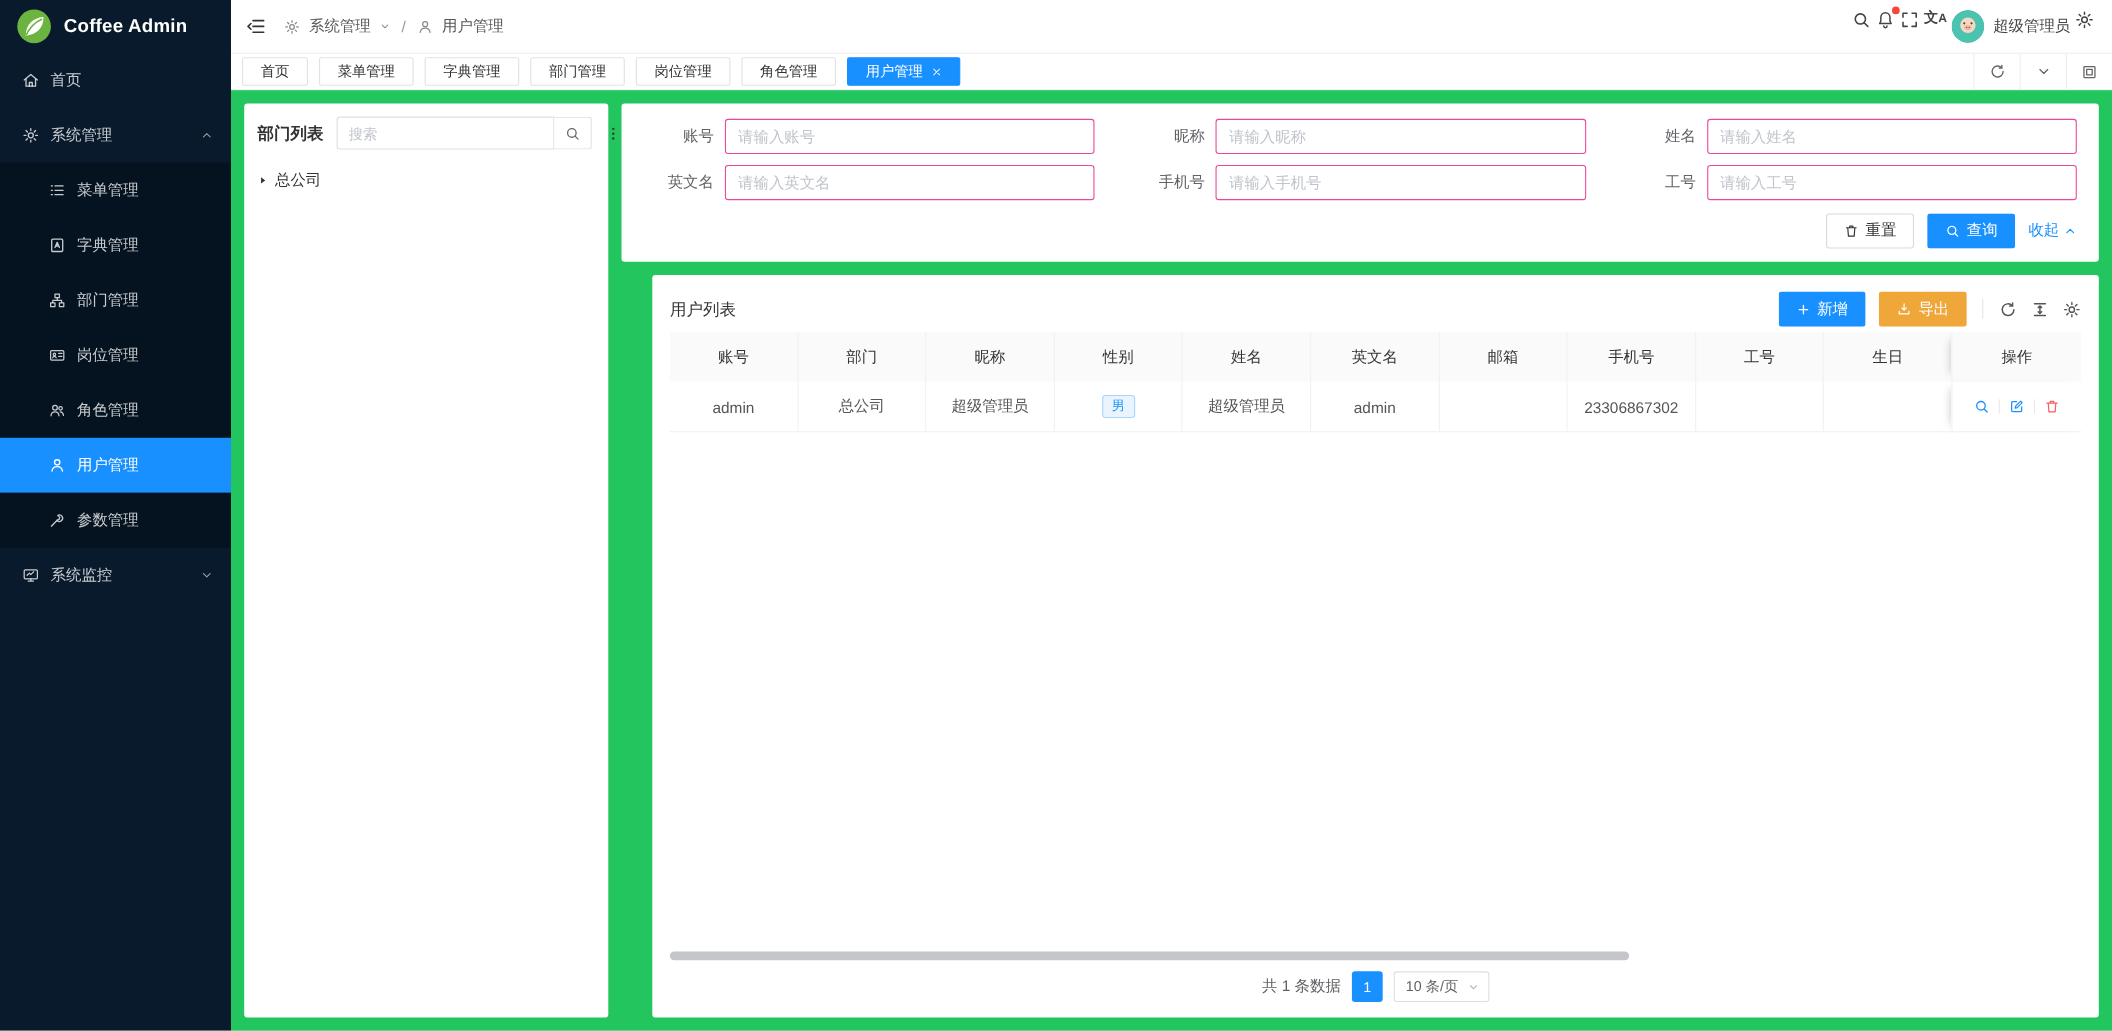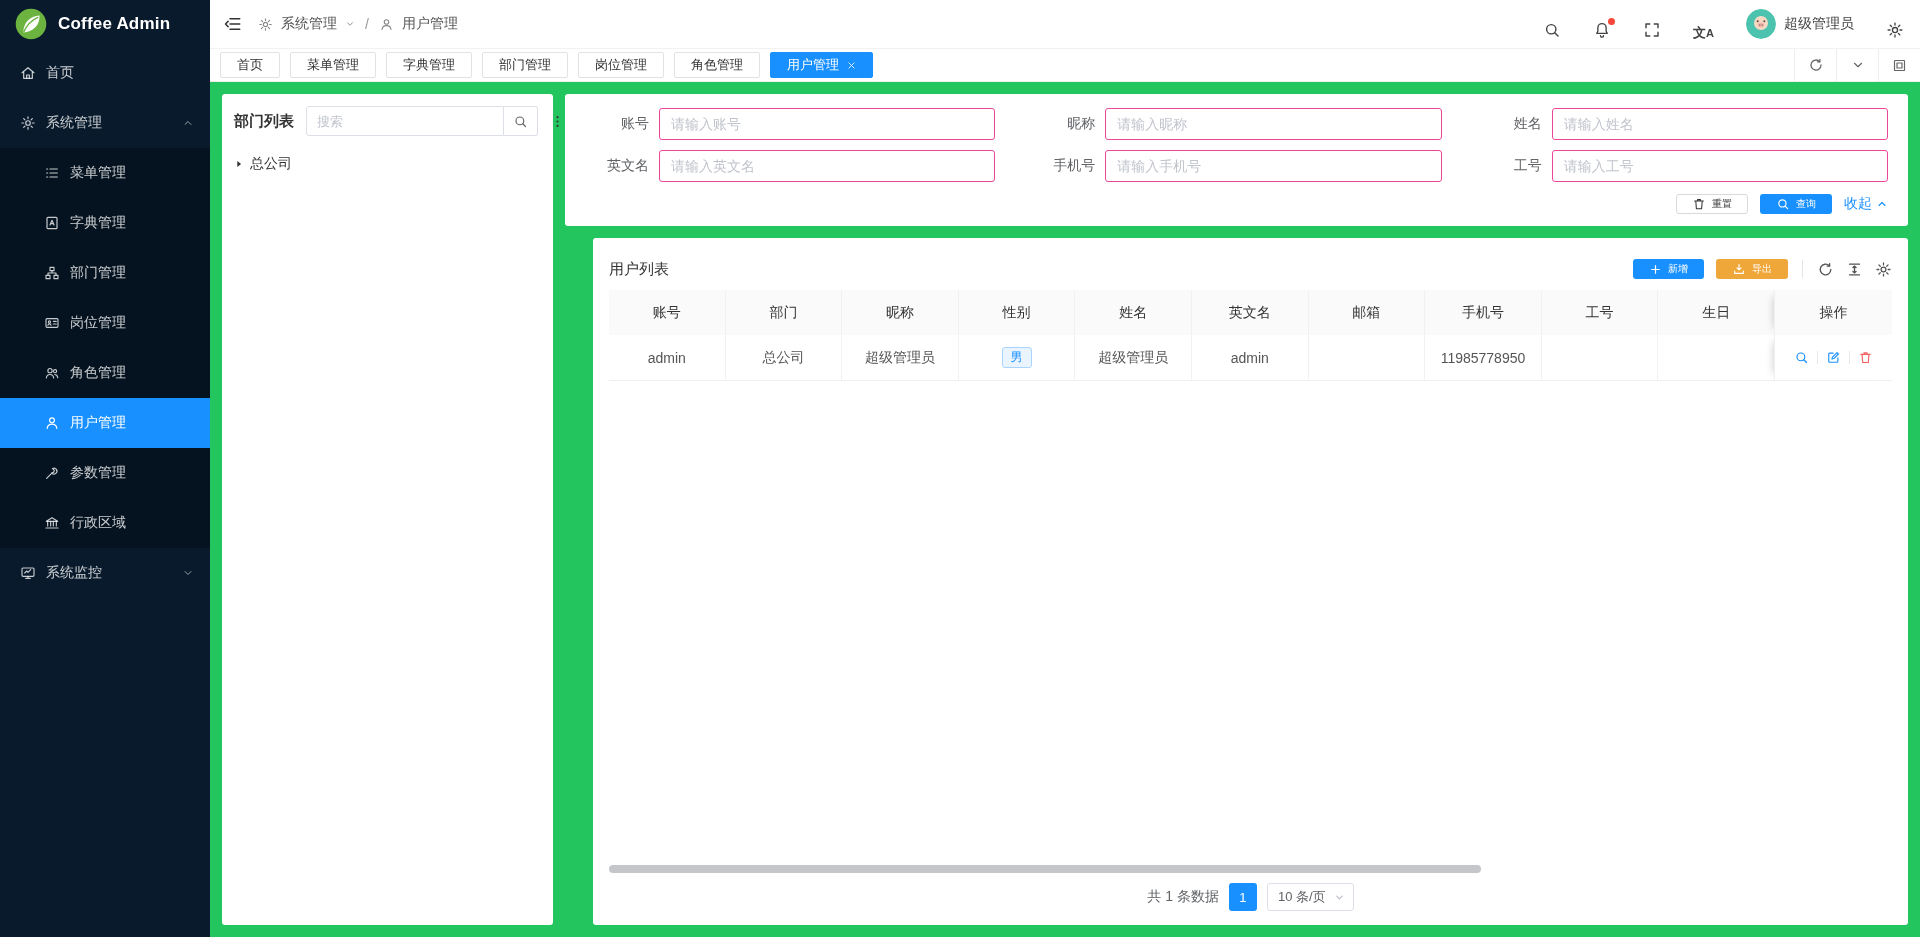"文A" .top-right { align-items: flex-end -> flex-start; gap: 32px -> 4px }
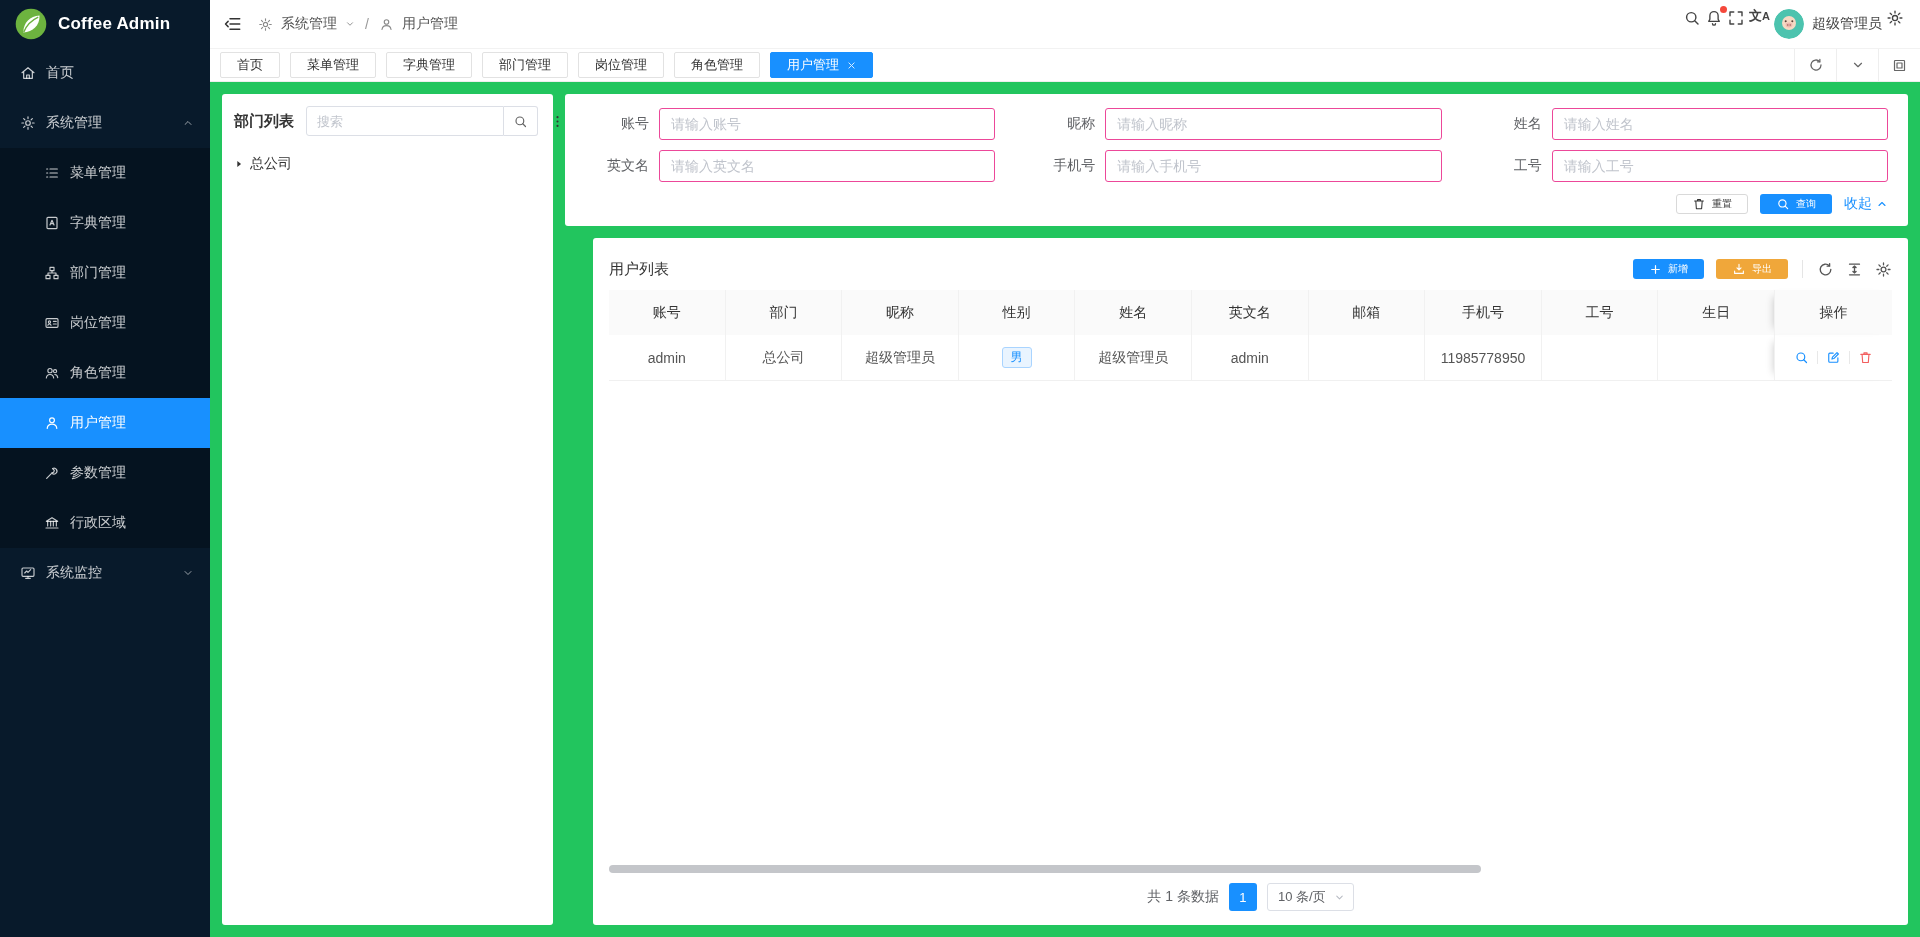"重置" .btn { font-size: 10px -> 14px; height: 20px -> 32px }
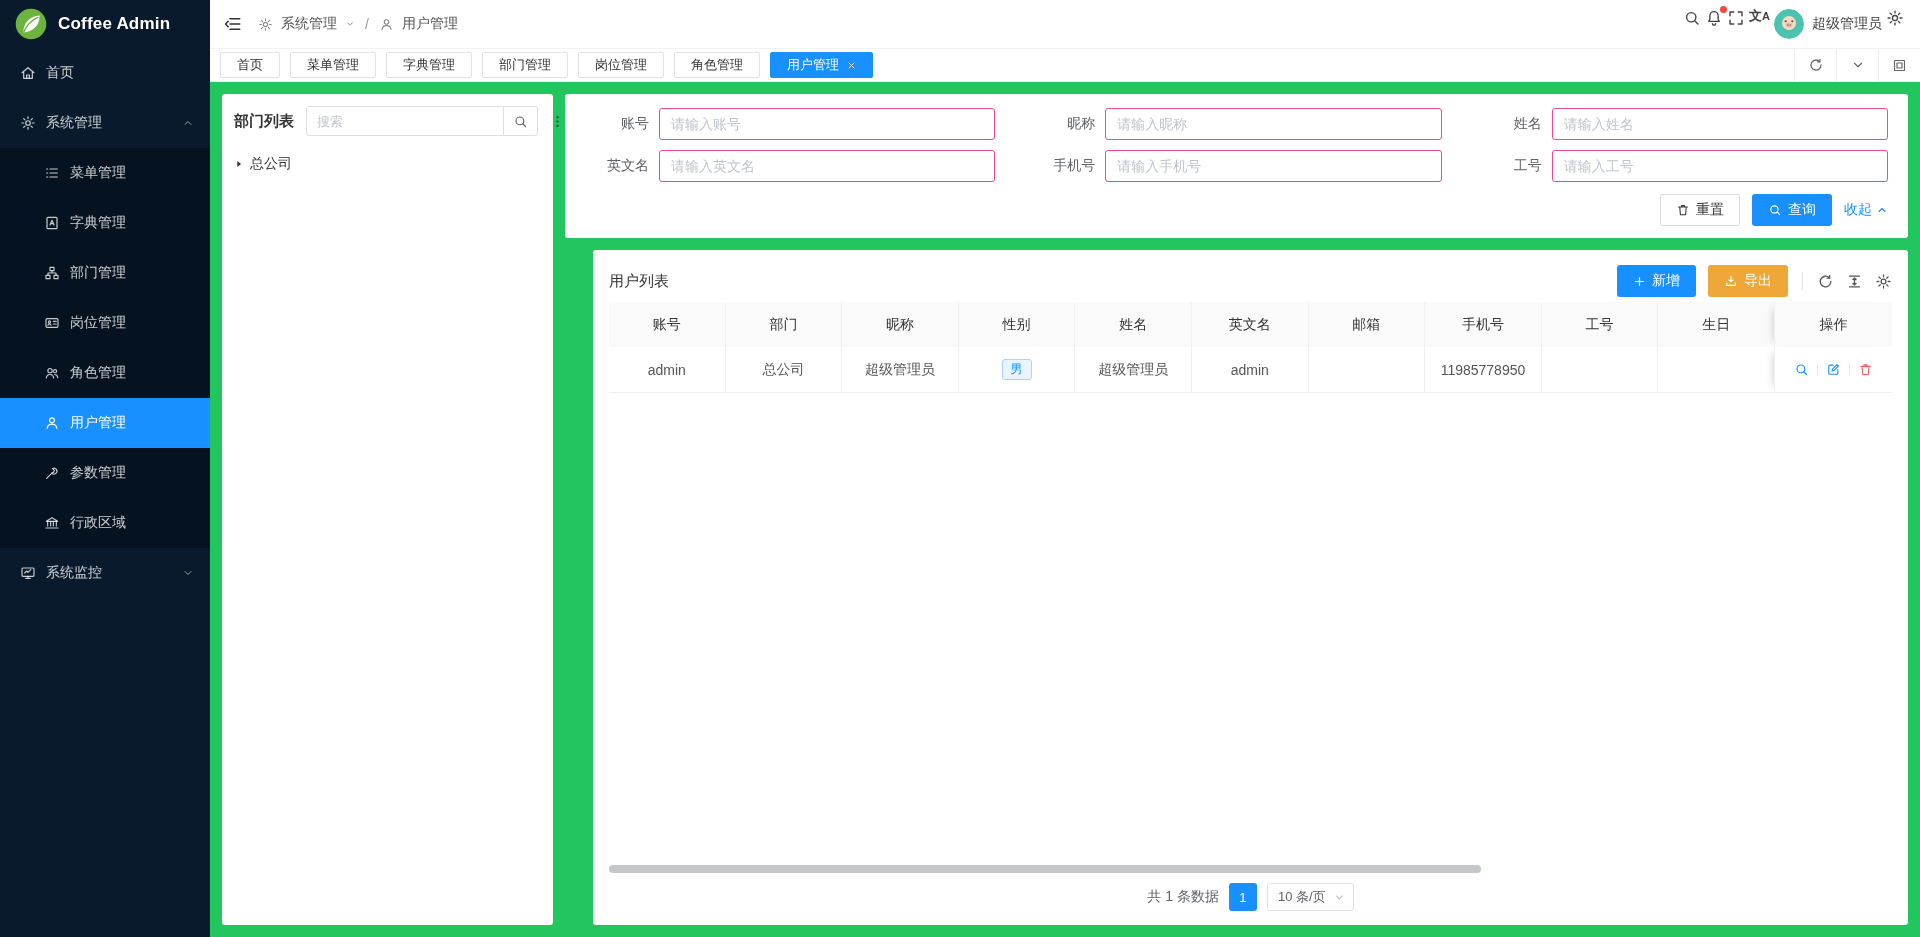"11985778950" span.td { text: 11985778950 -> 23306867302 }
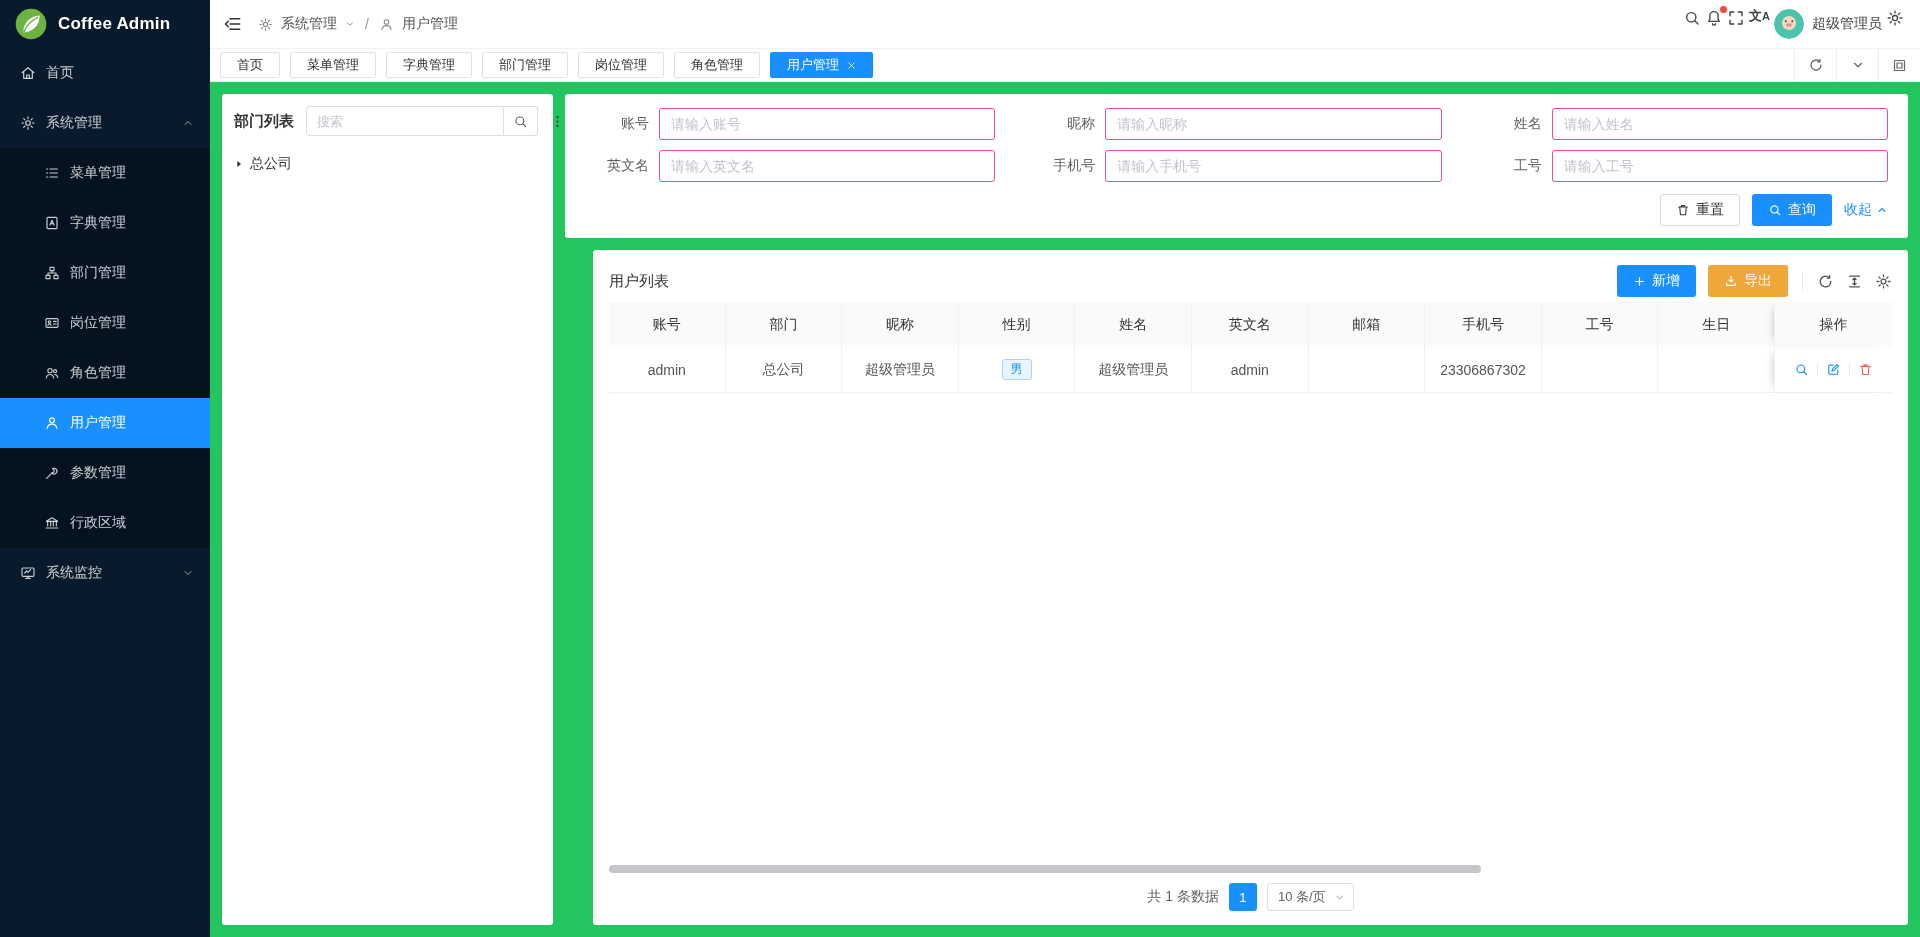"行政区域" div.m-item { html: <div> <span> <svg> <path></path> <path></path> </svg> </span> <span>行政区域</span> </div> -> none }
